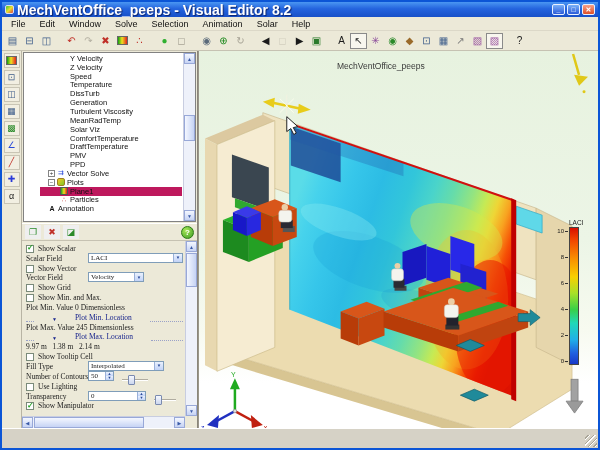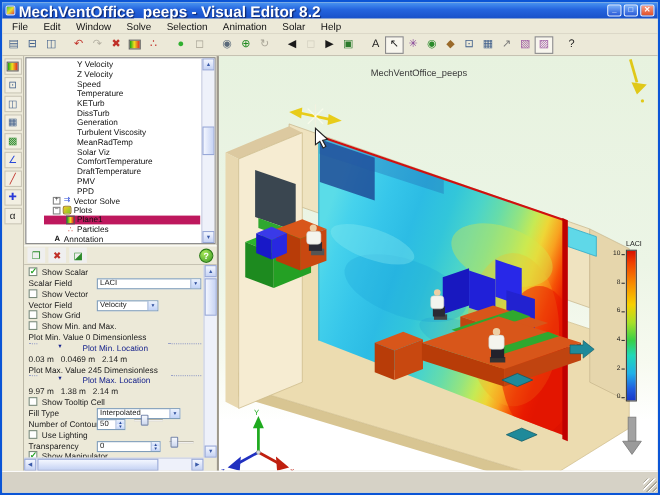"KETurb" div.tree-item { html: <div> <span>KETurb</span> </div> -> none }
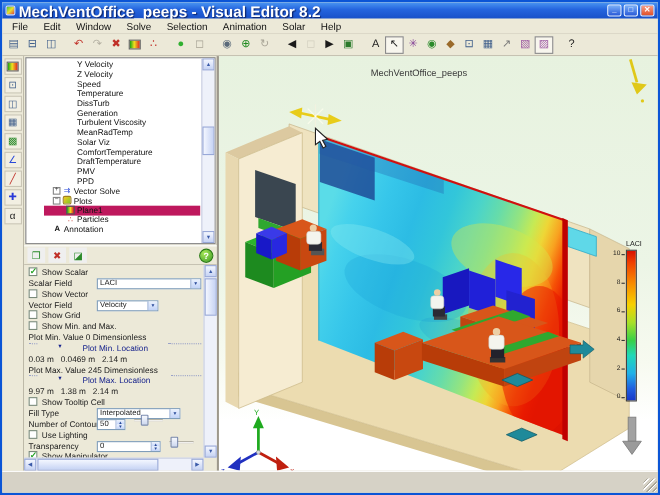"Show Scalar" .prow { align-items: flex-start -> flex-end; font-family: none -> Liberation Serif, serif }
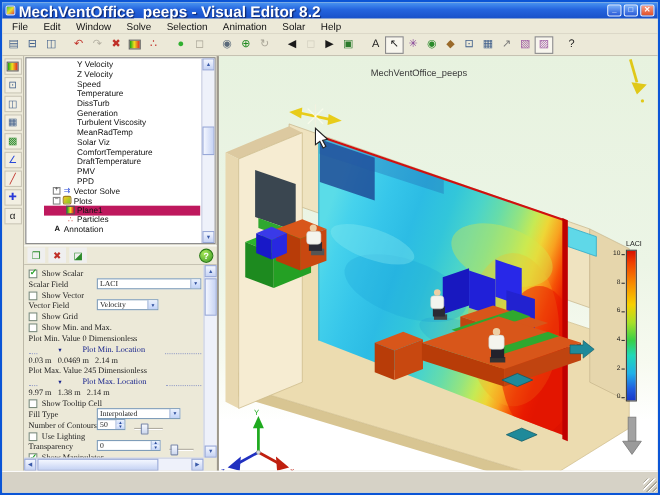"0.03 m 0.0469 m 2.14" div.prow { html: <div>0.03 m 0.0469 m 2.14 m</div> -> none }
